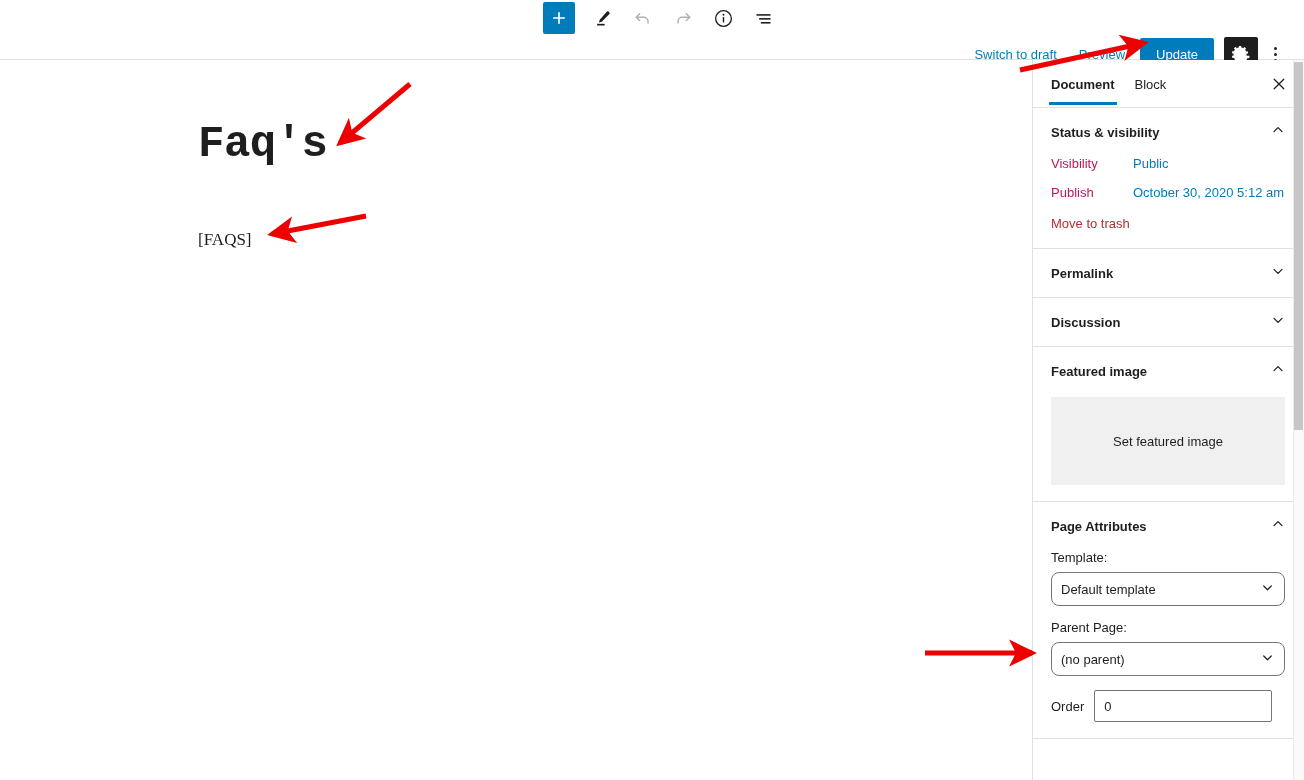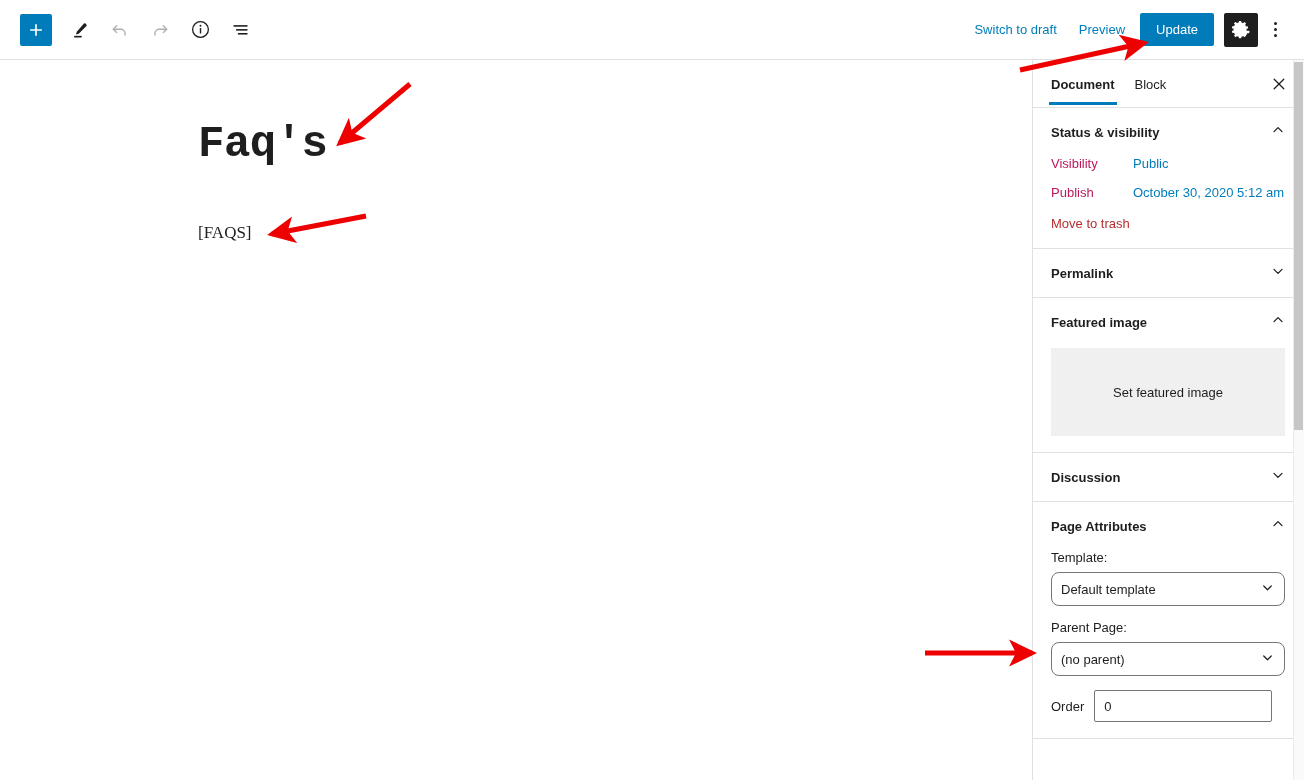"Switch to draft" .toolbar { flex-direction: none -> column }
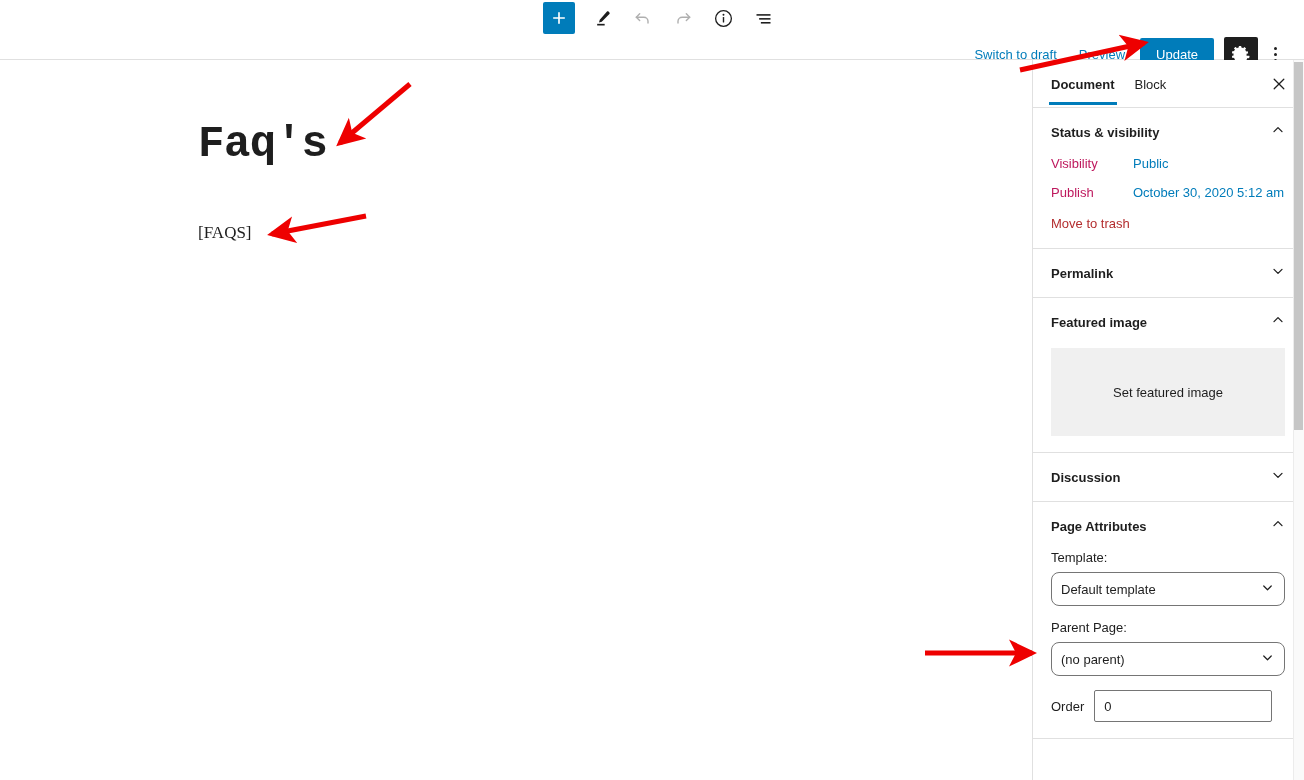"[FAQS]" .shortcode-block { top: 163px -> 170px }
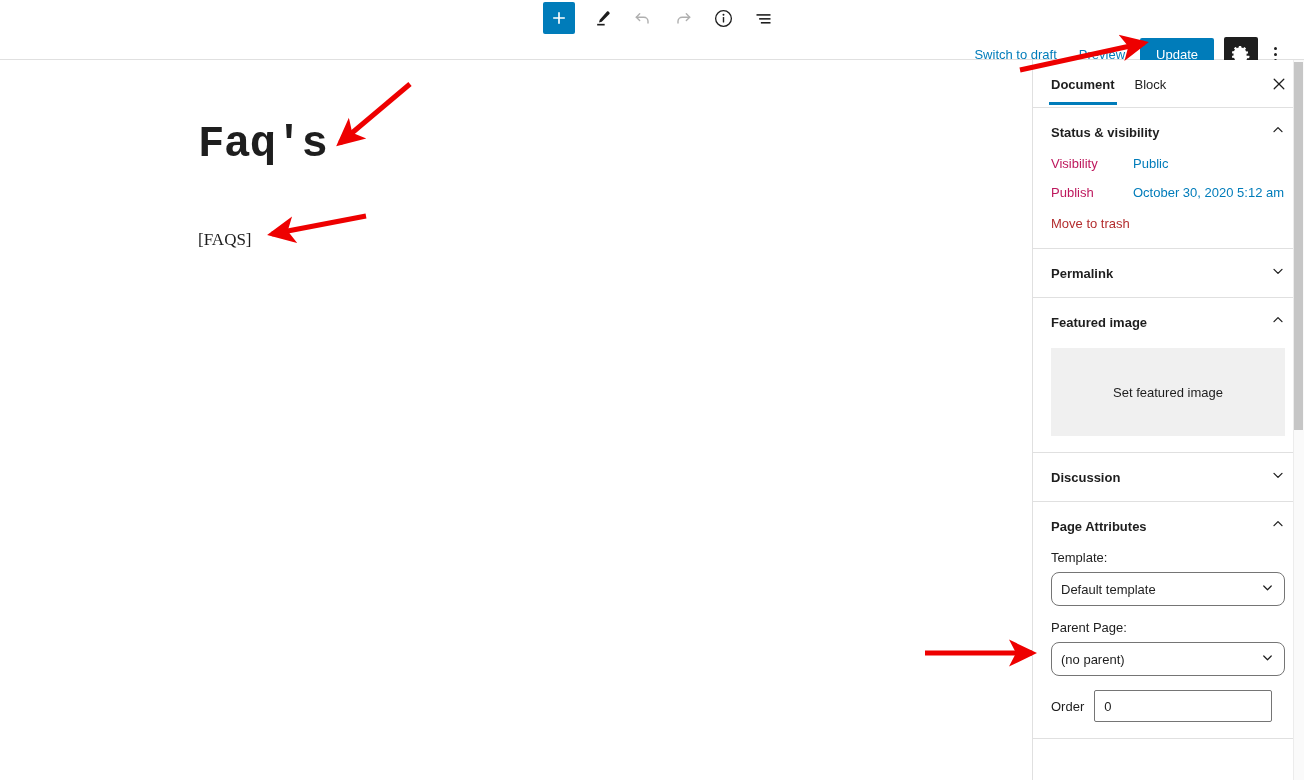"Featured image" div.panel { order: before "Discussion" -> after "Discussion" }
